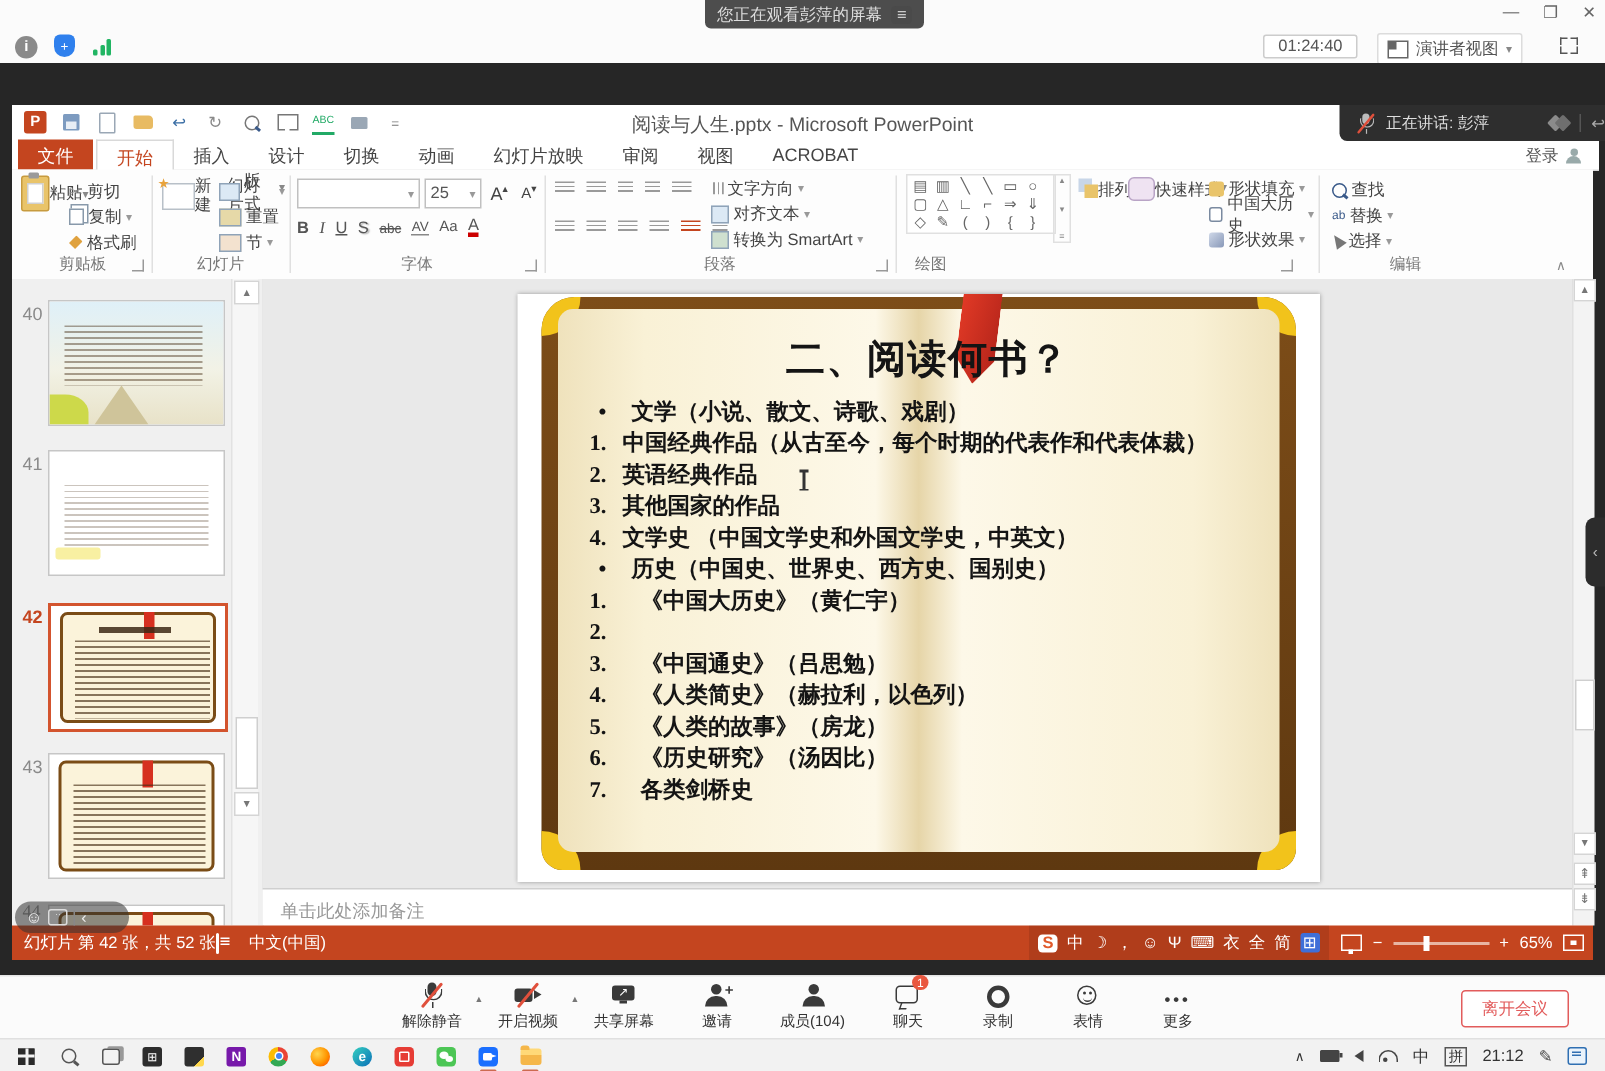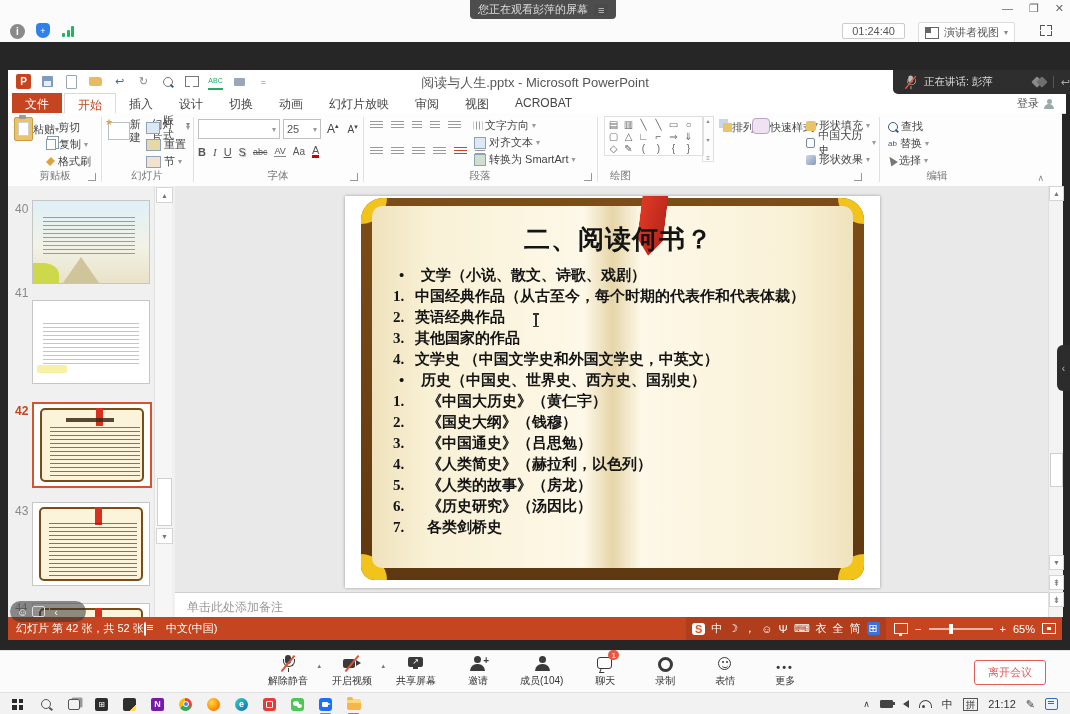"41" span.tnum { top: 100px -> 116px }
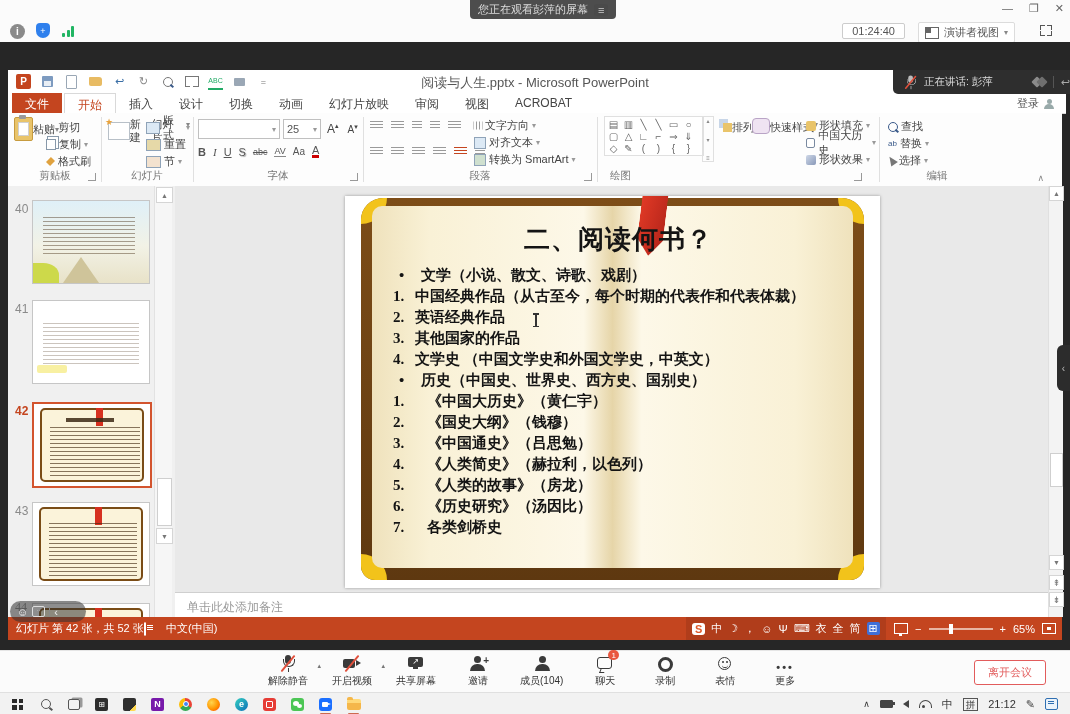"《国史大纲》（钱穆）" span.st { html: <span>《国史大纲》（钱穆）</span> -> none }
